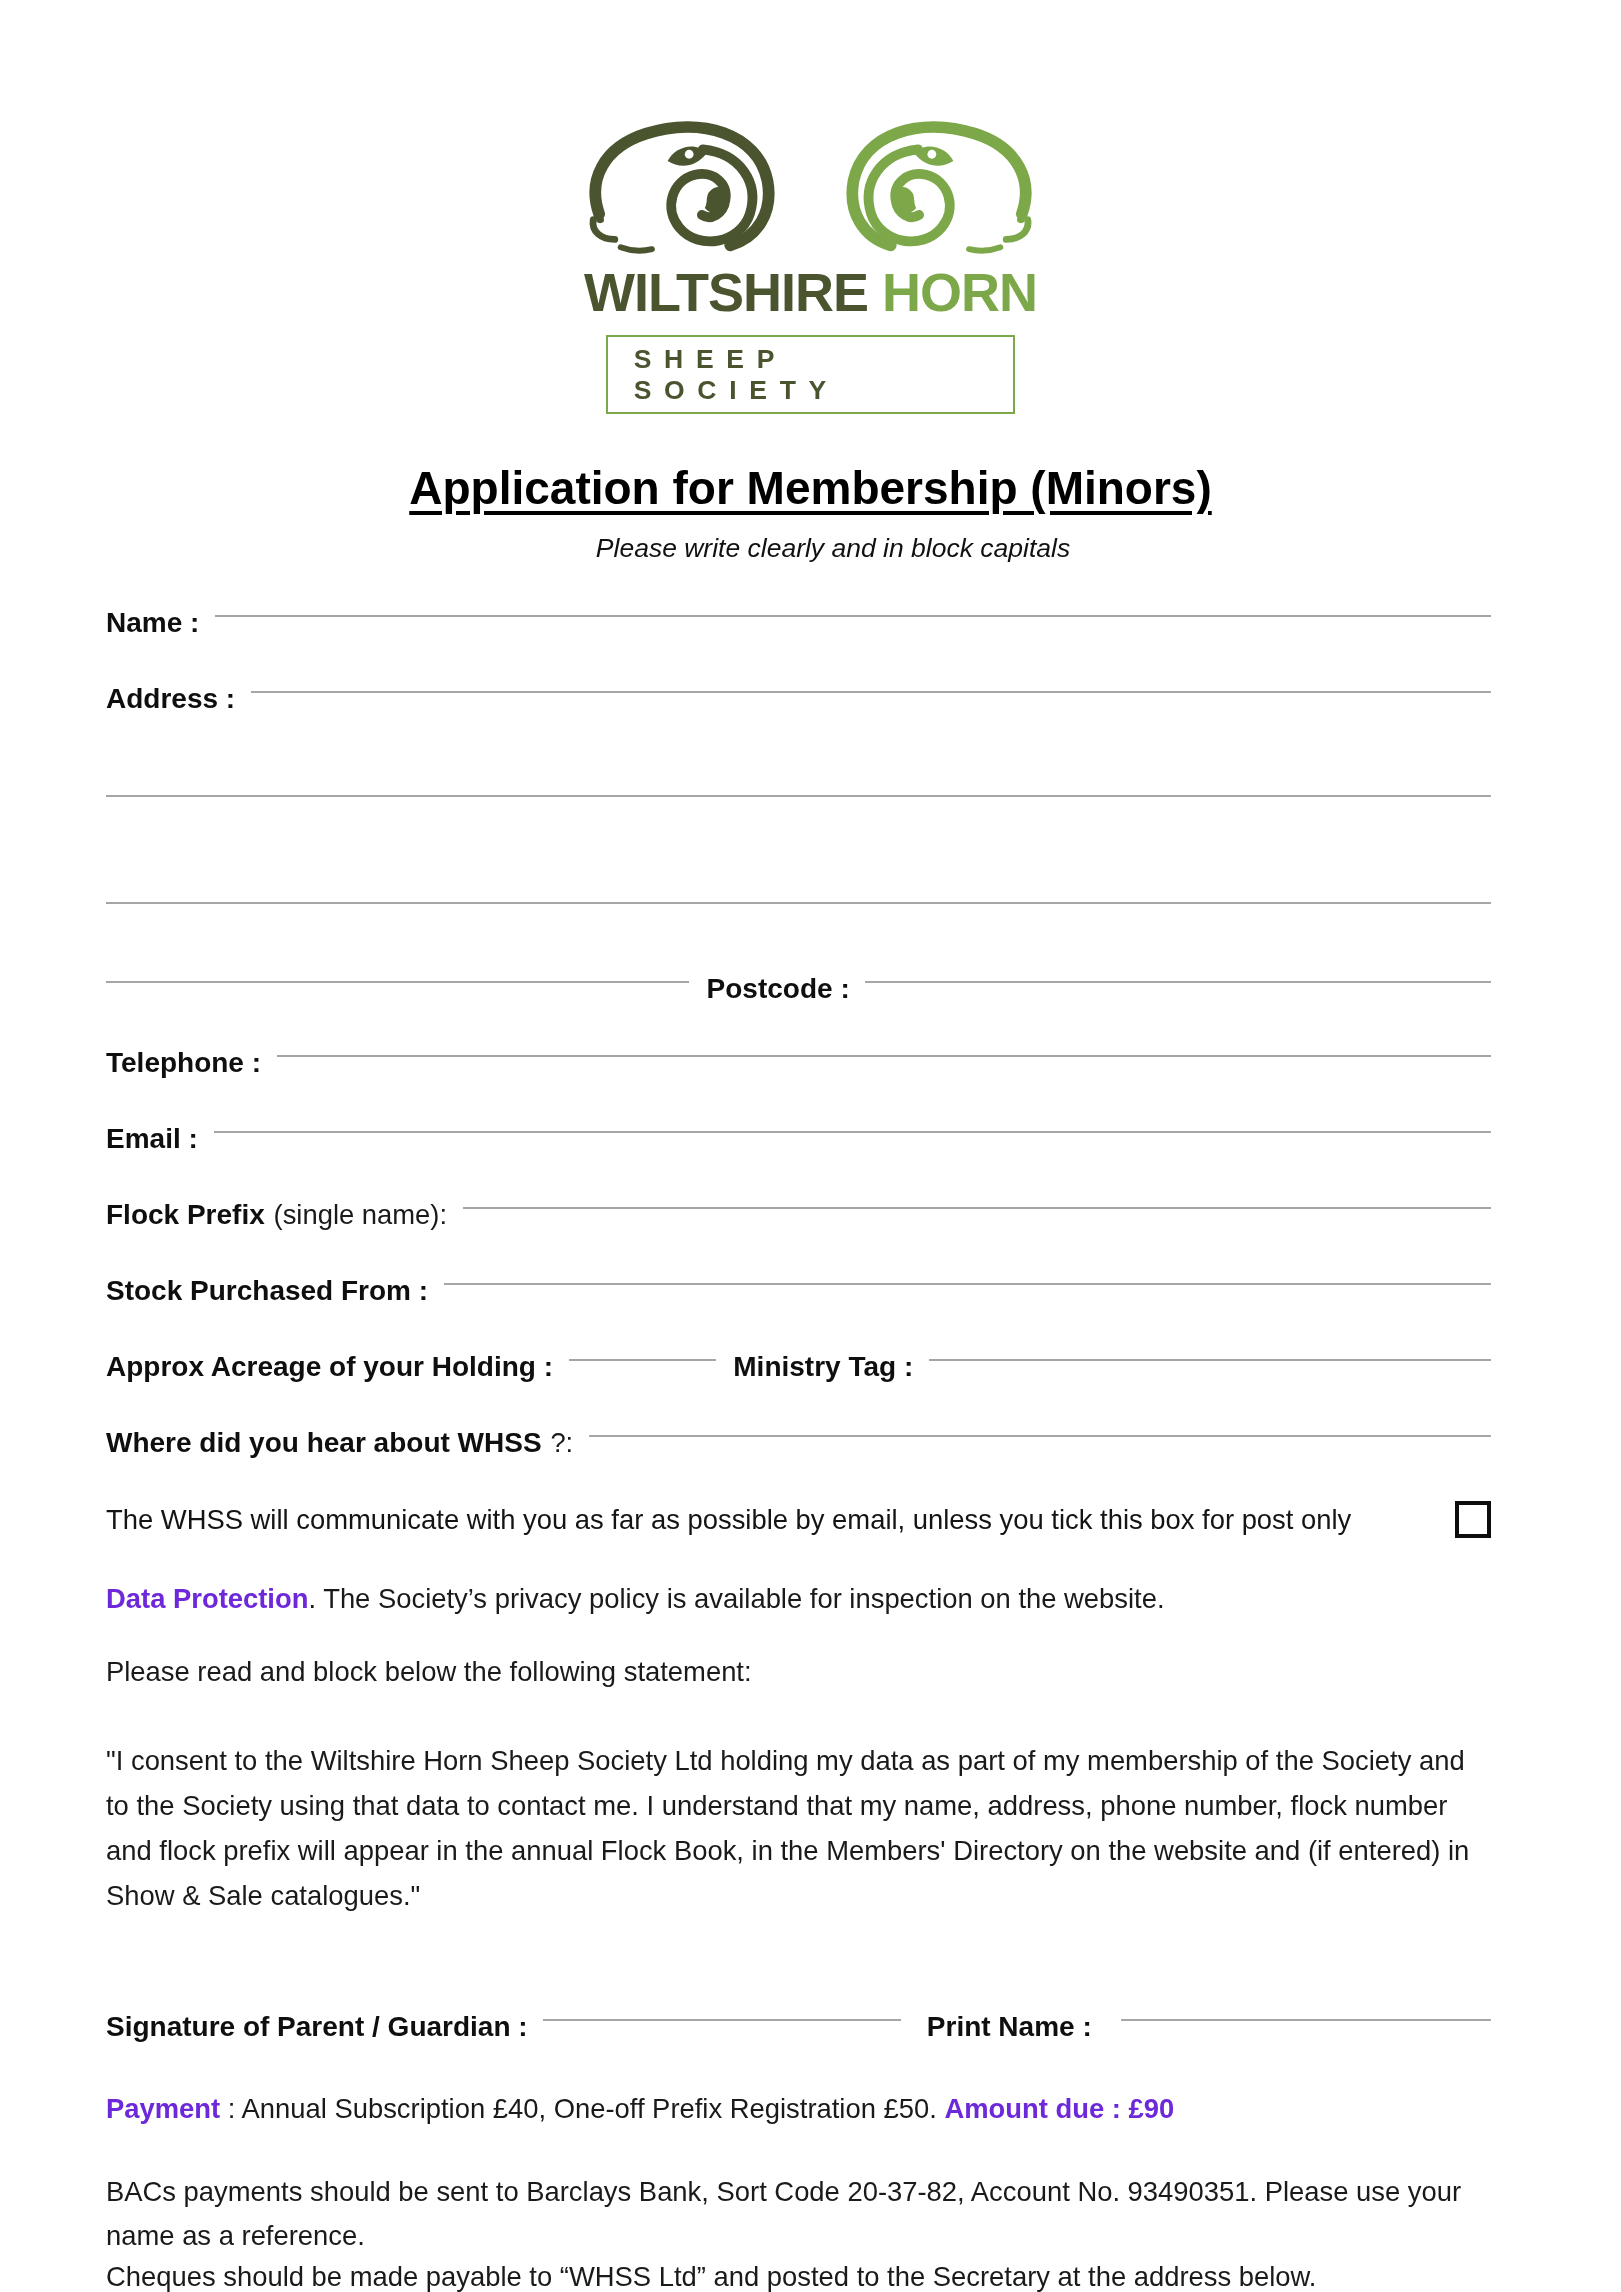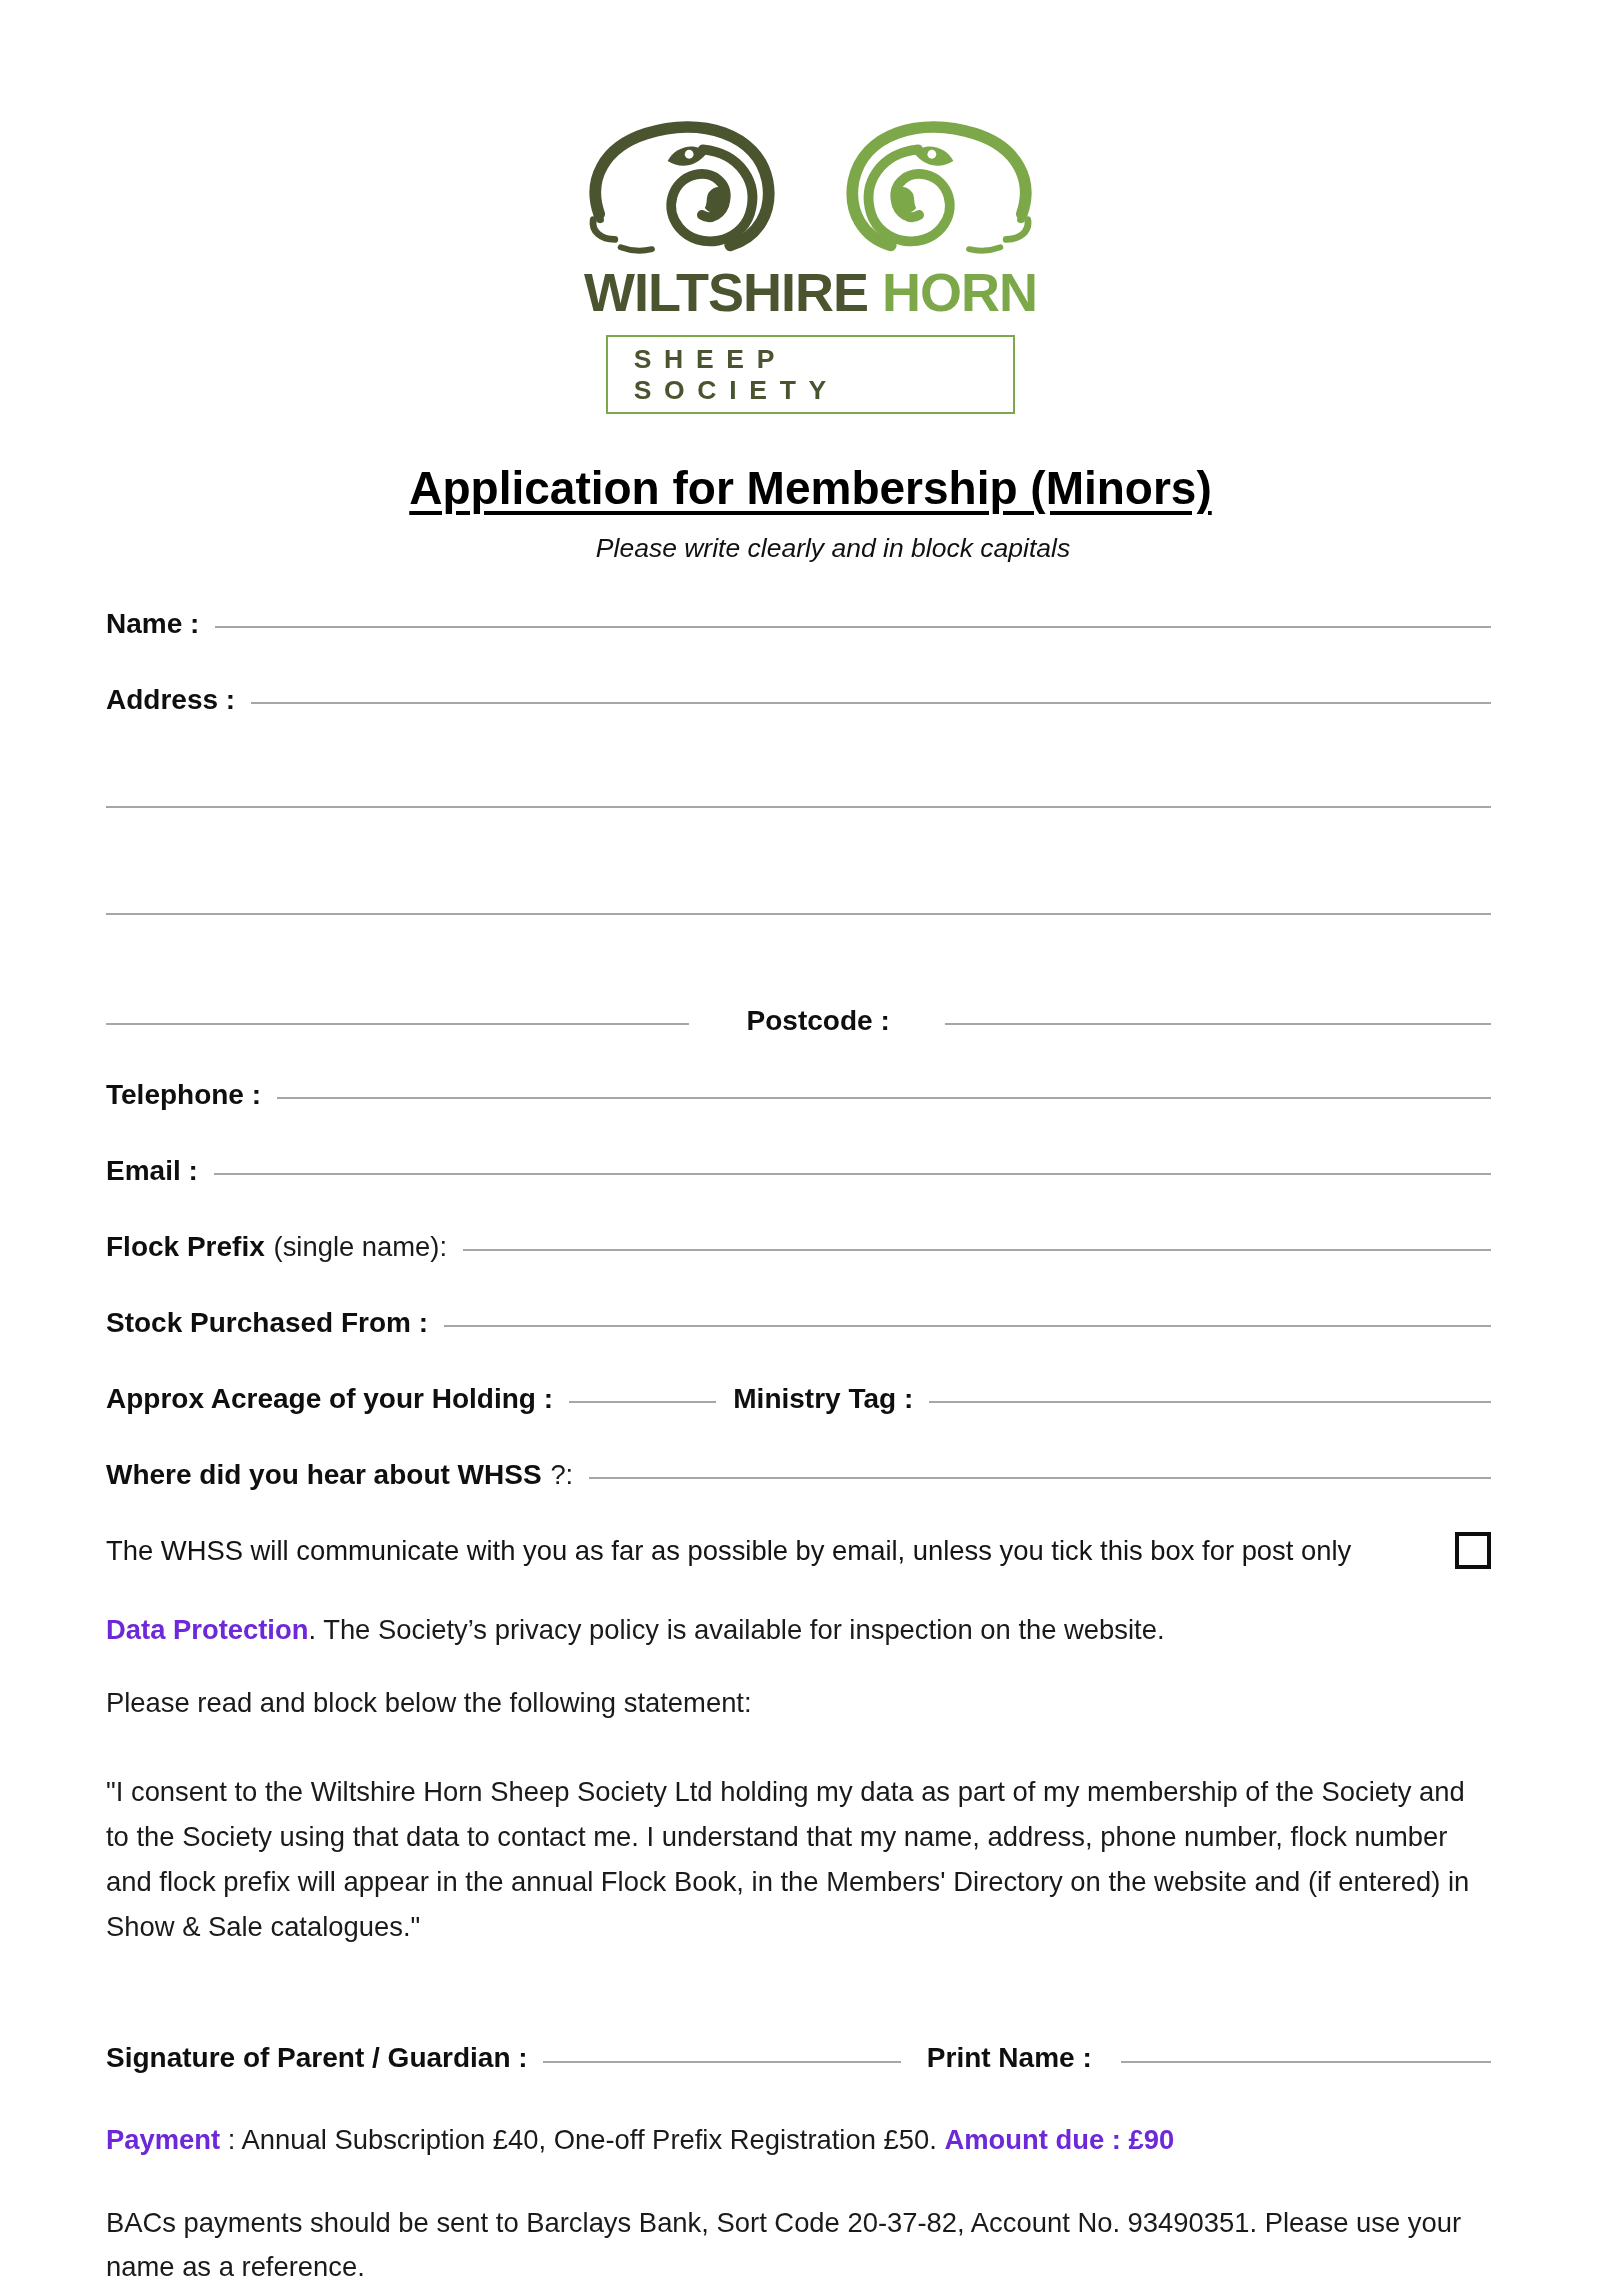"Name :" .row { align-items: center -> flex-start }
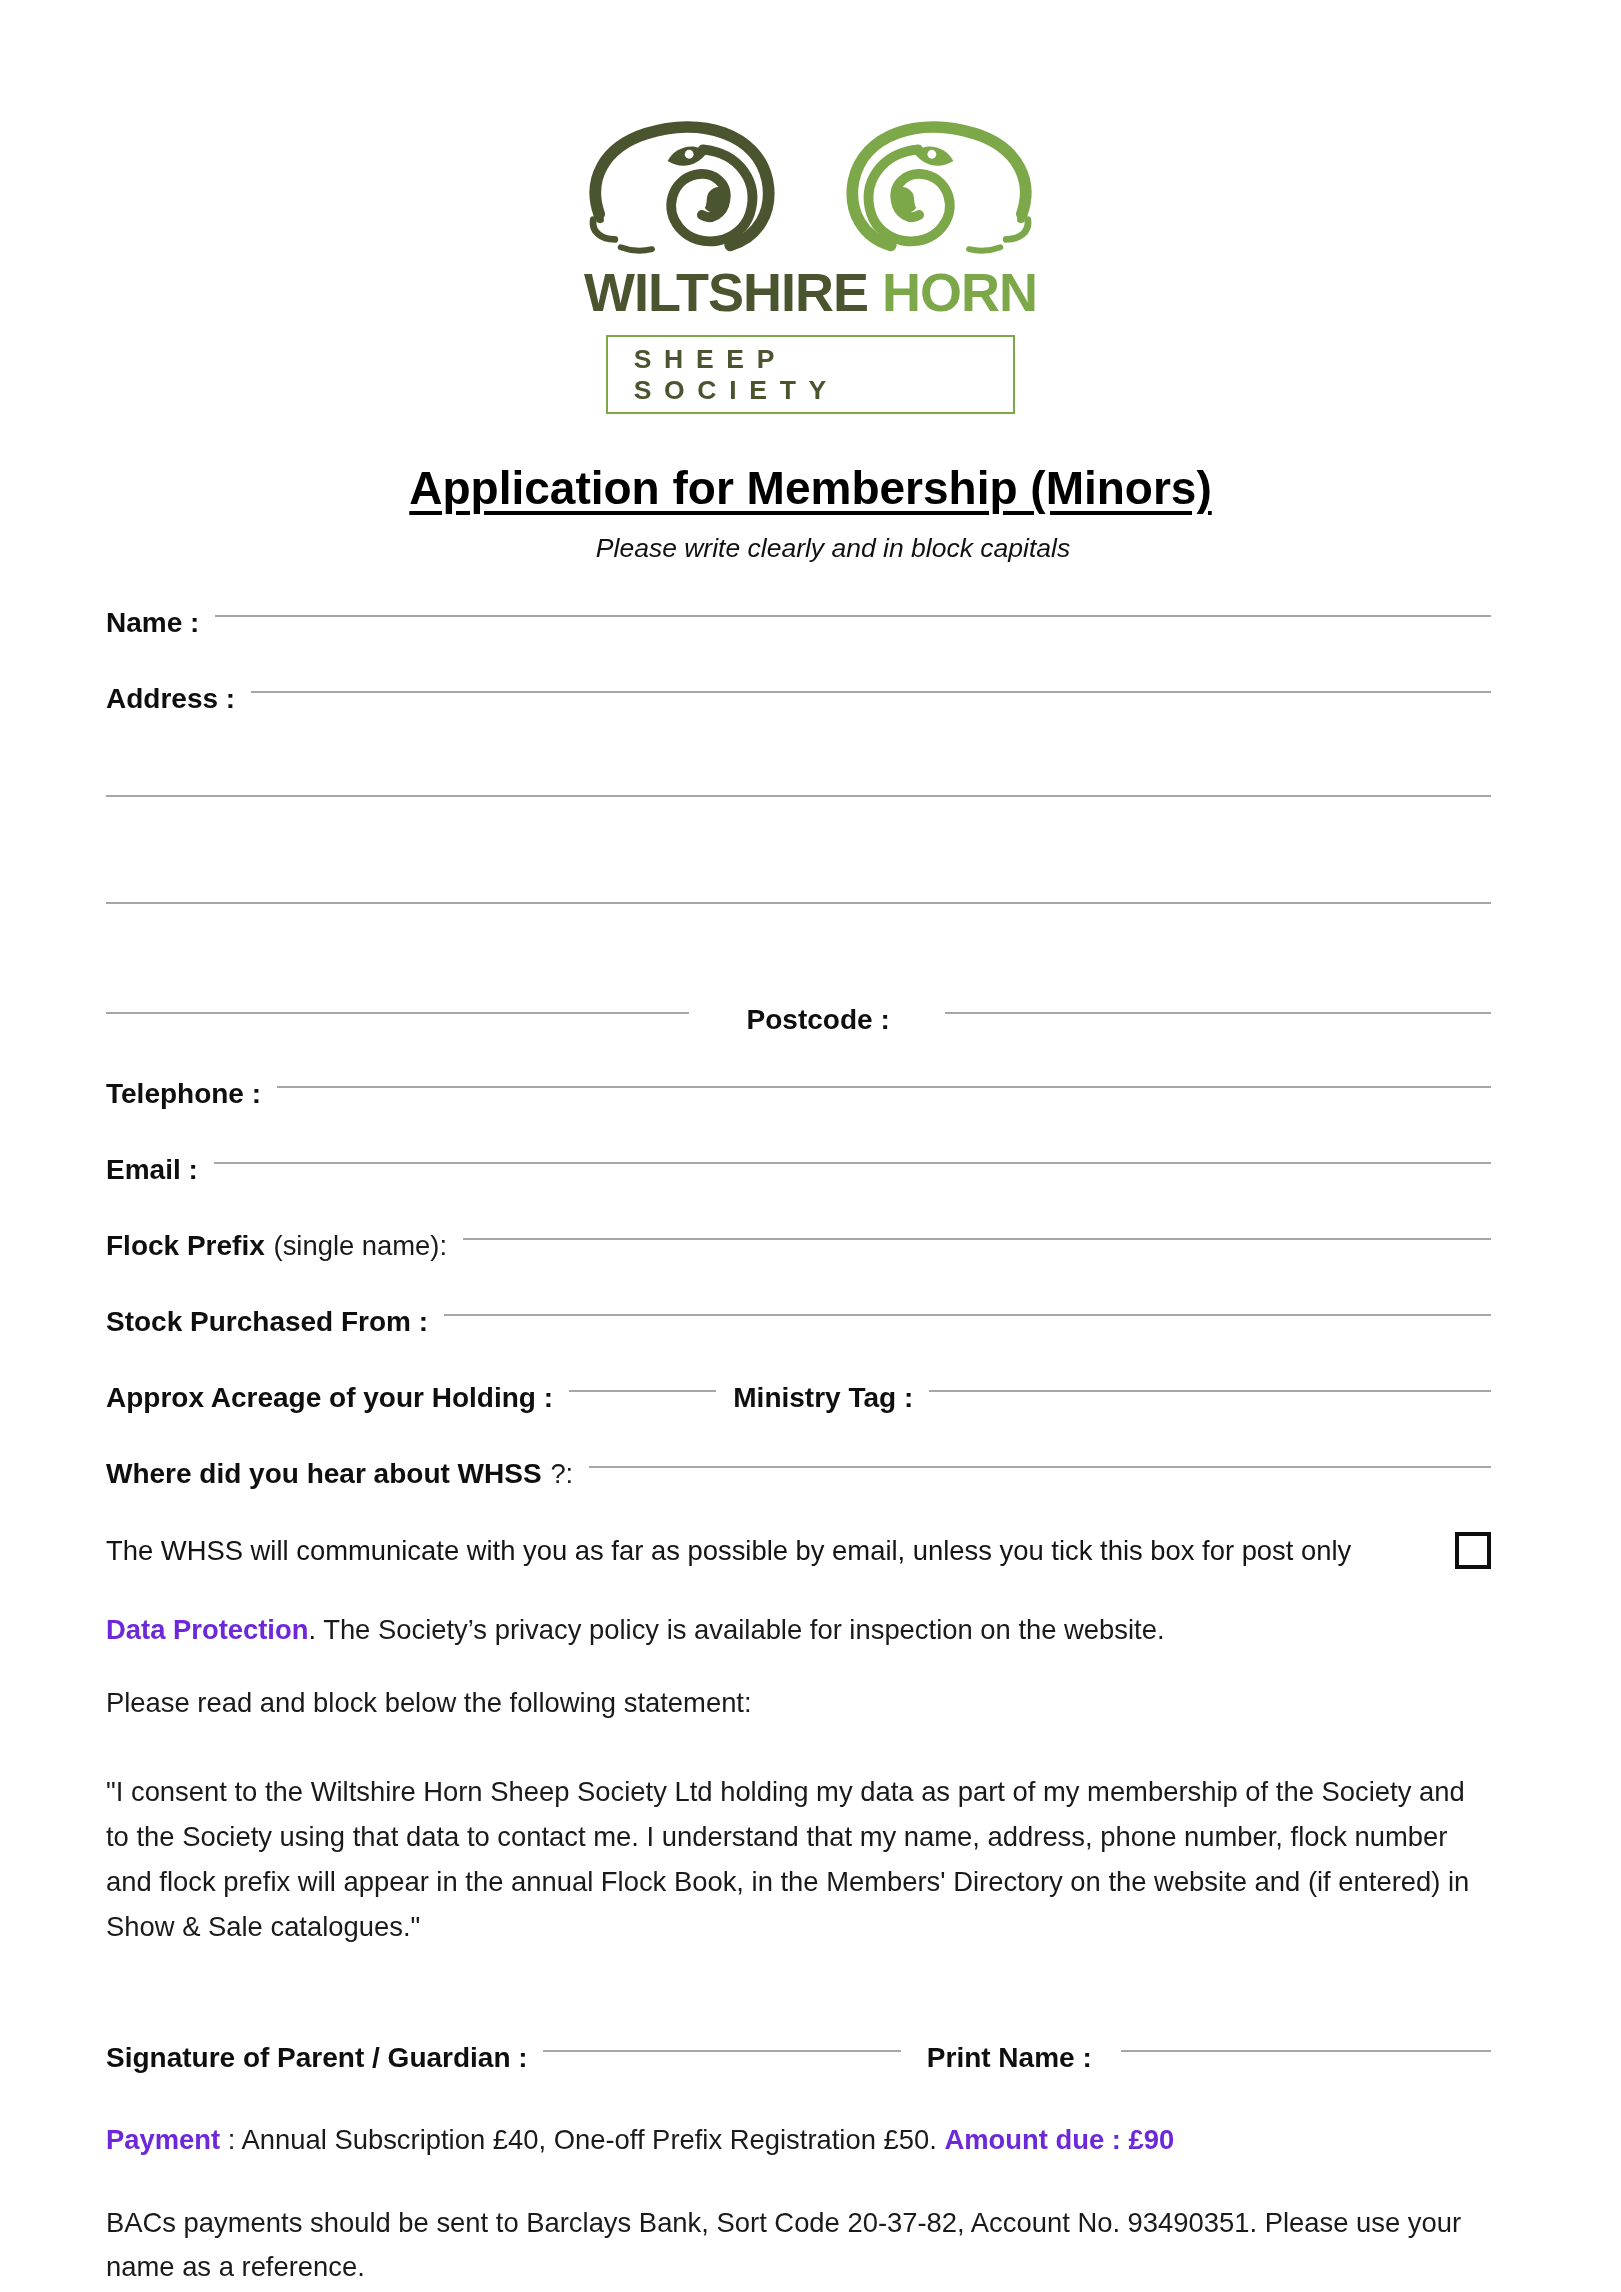"Postcode :" #row-postcode { gap: 40px -> none; margin-top: 77px -> 46px }
